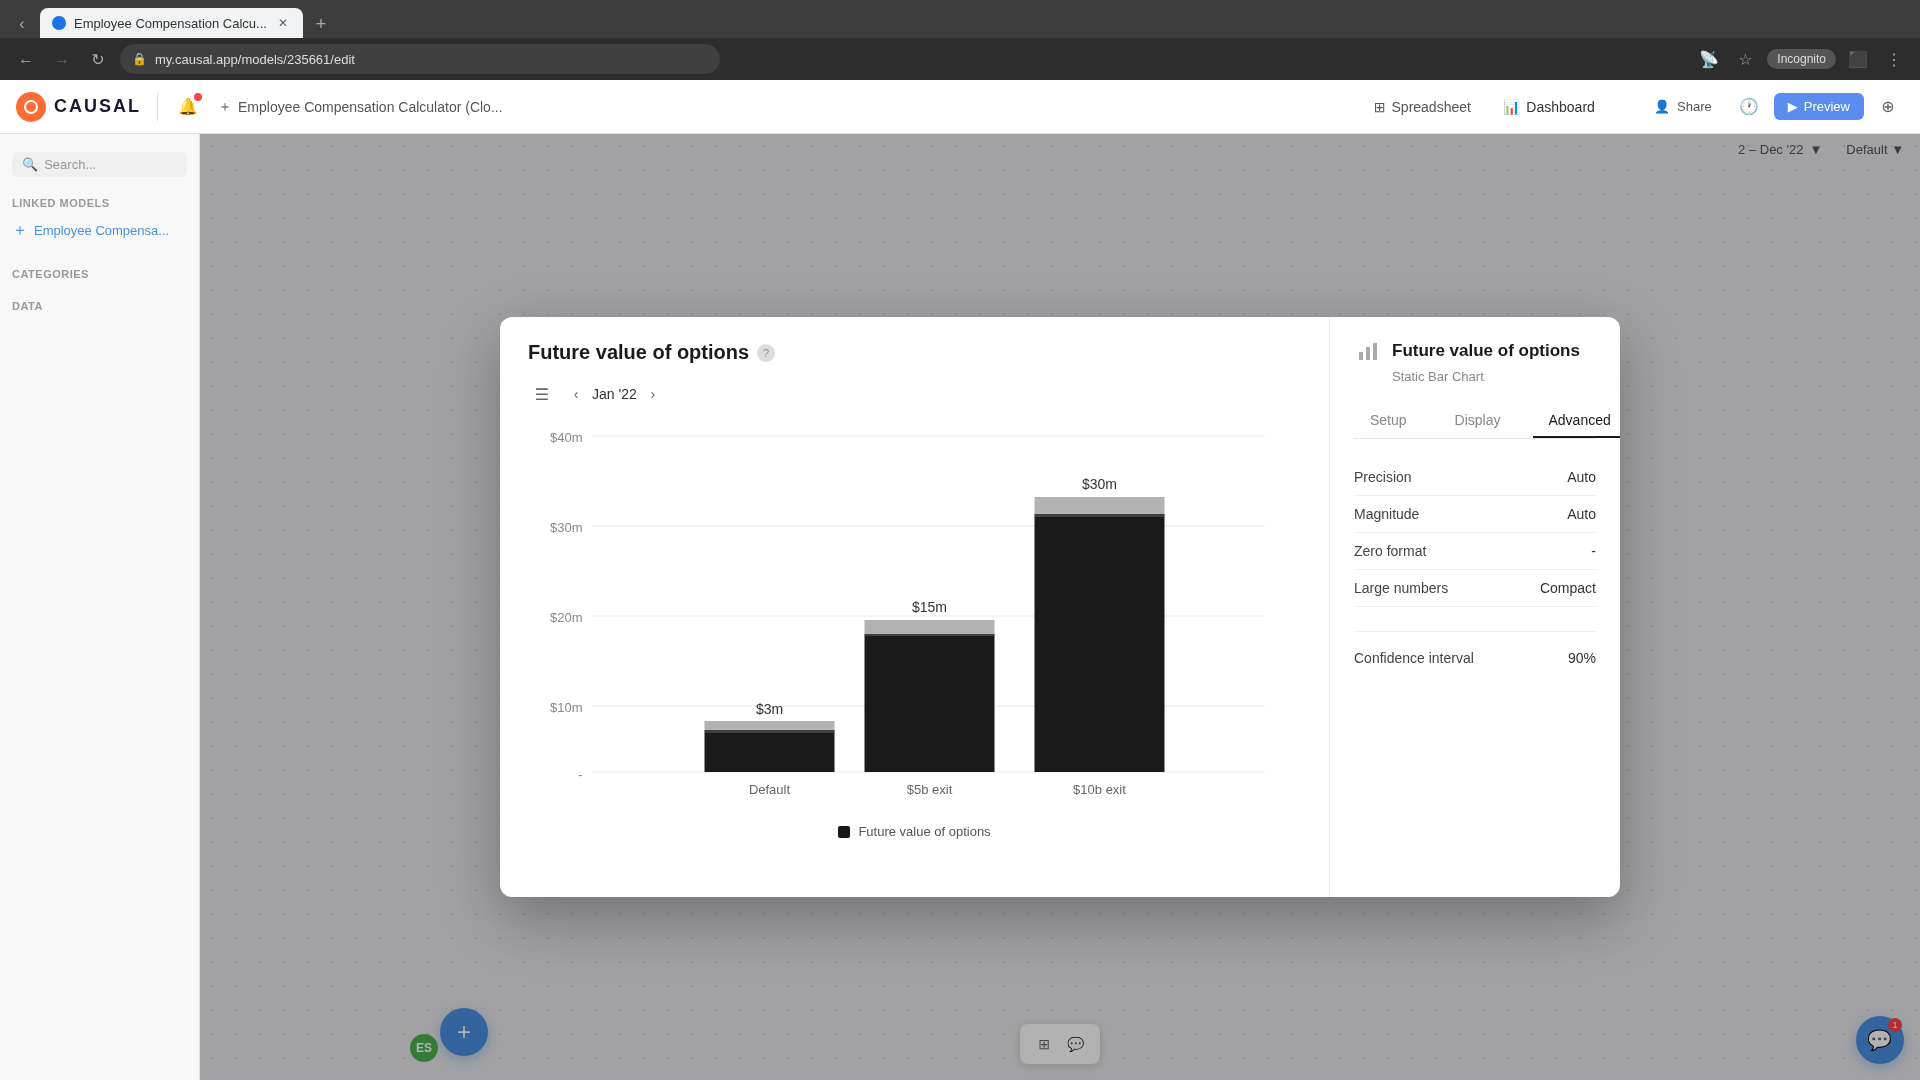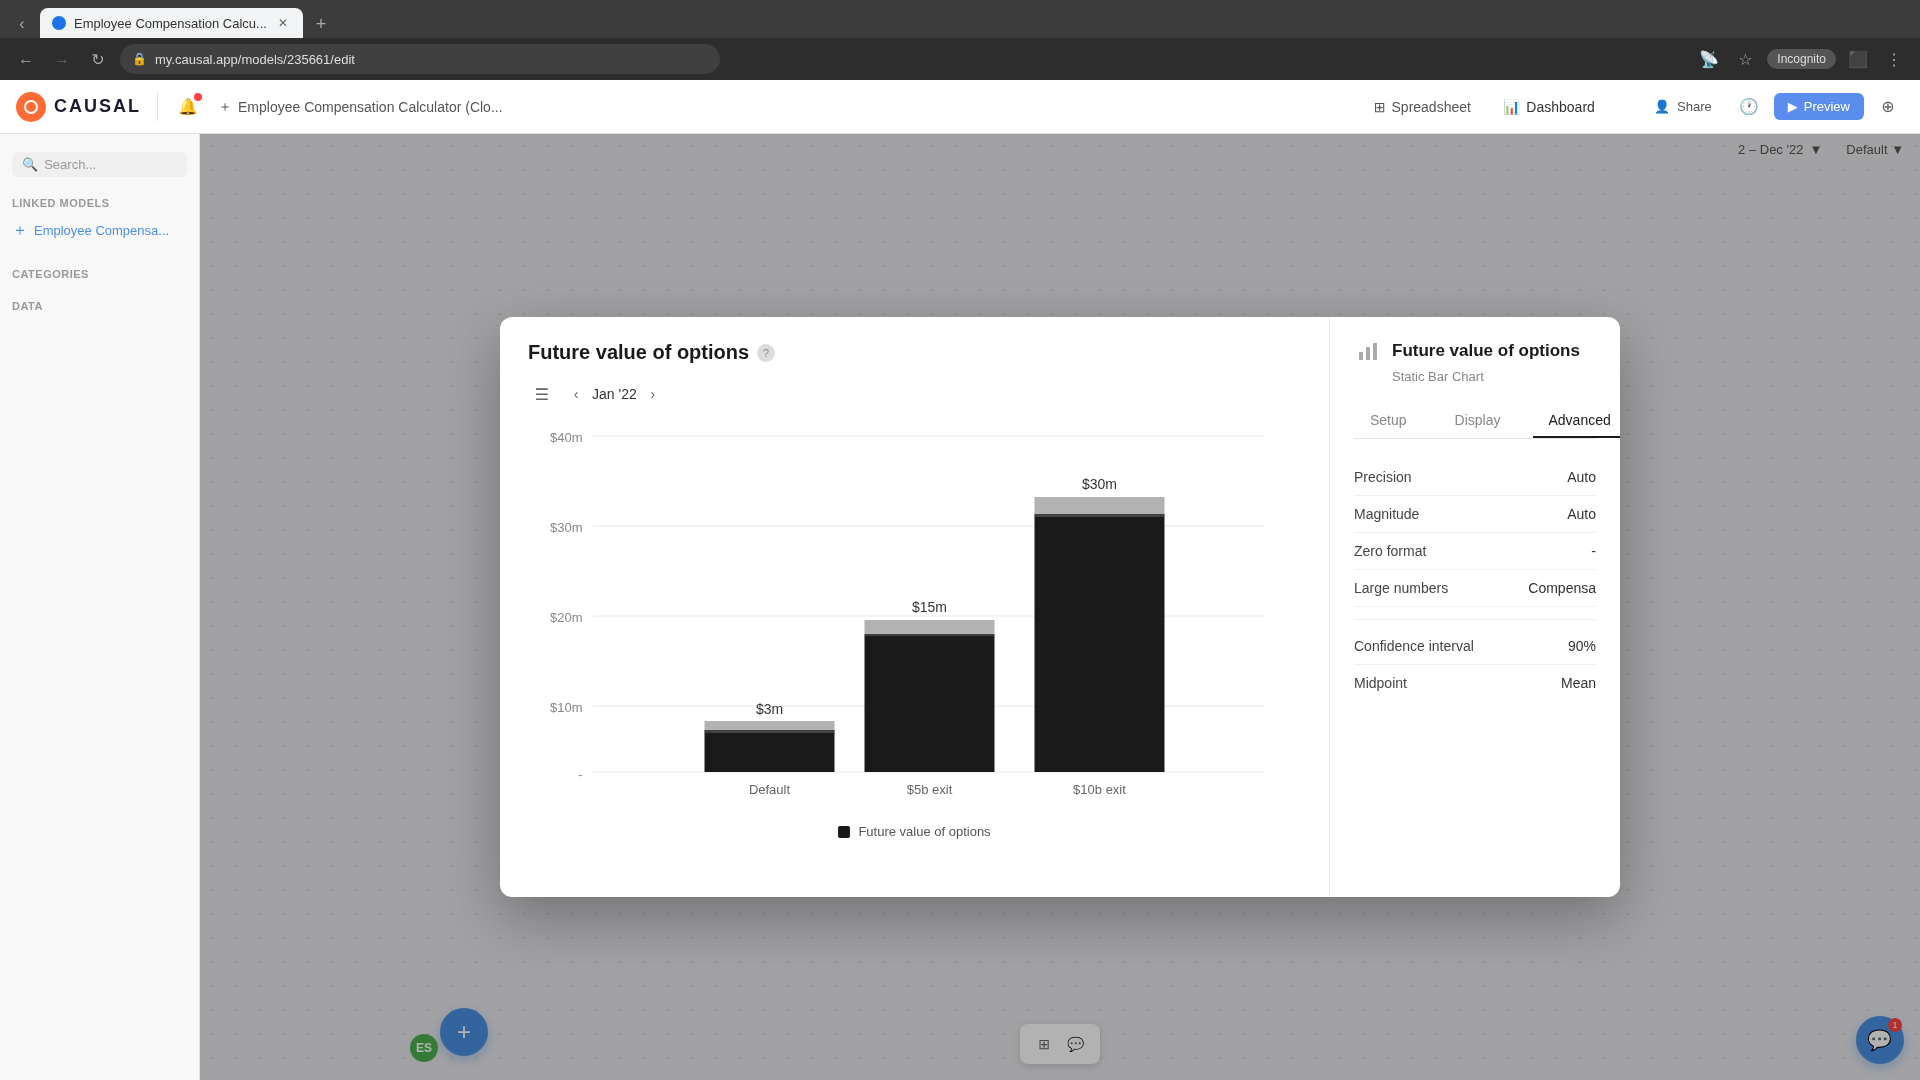"Compensa" span.settings-value { text: Compensa -> Compact }
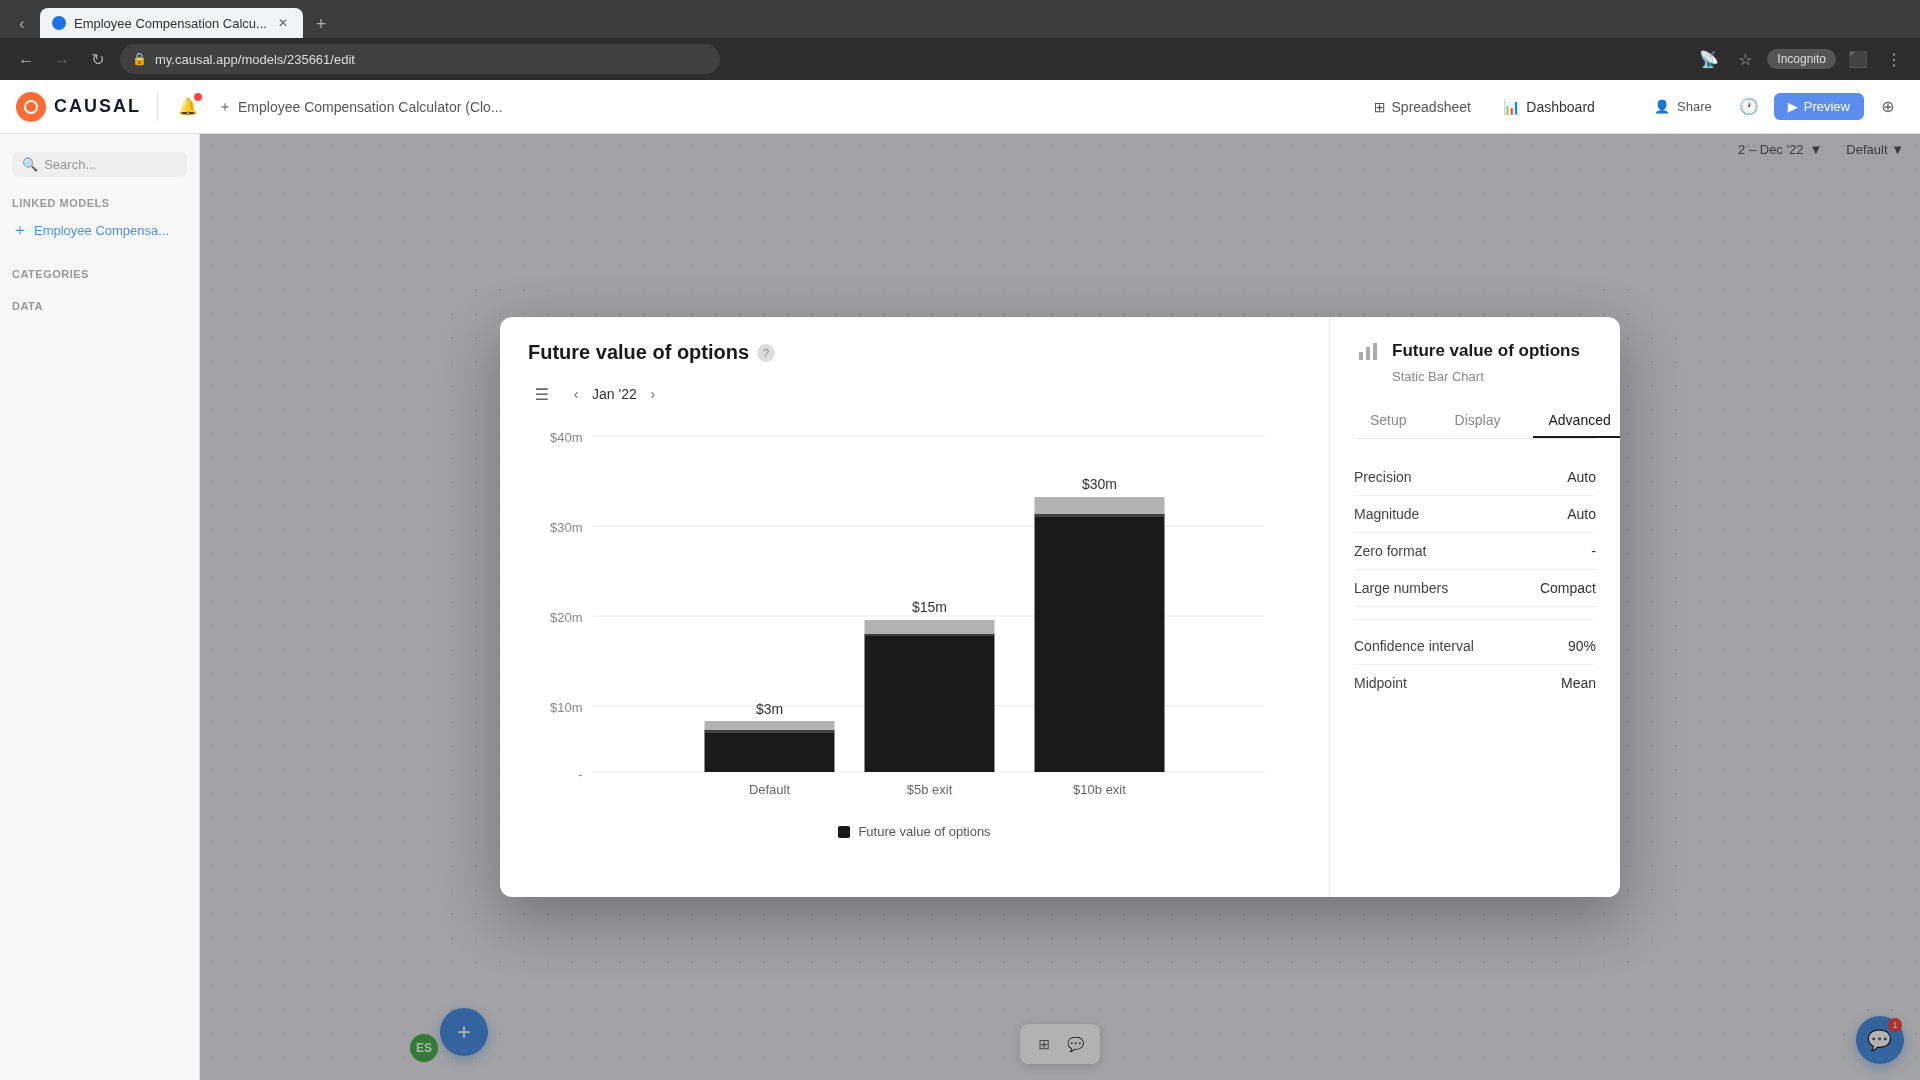"Confidence interval" div.settings-row { margin-top: 12px -> 24px }
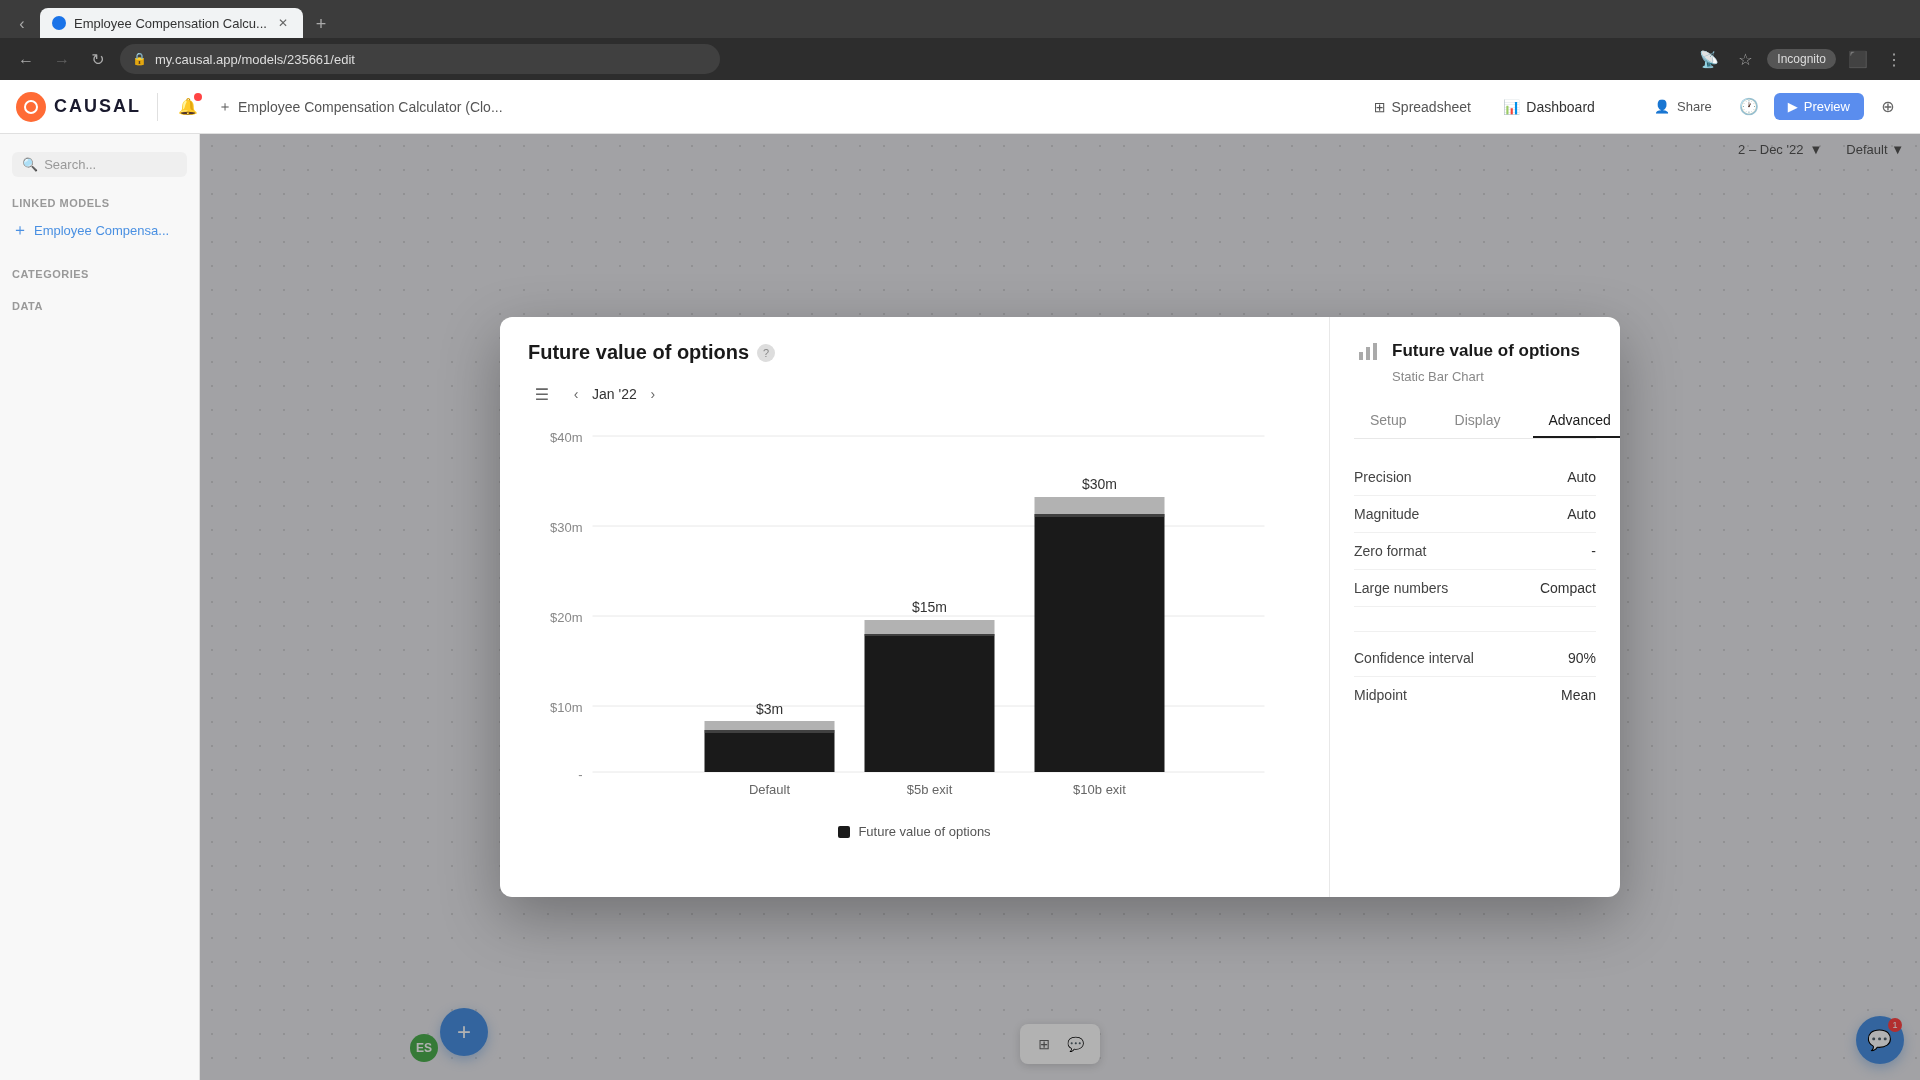"Midpoint" div.settings-row { html: <div> <span>Midpoint</span> <span>Mean</span> </div> -> none }
